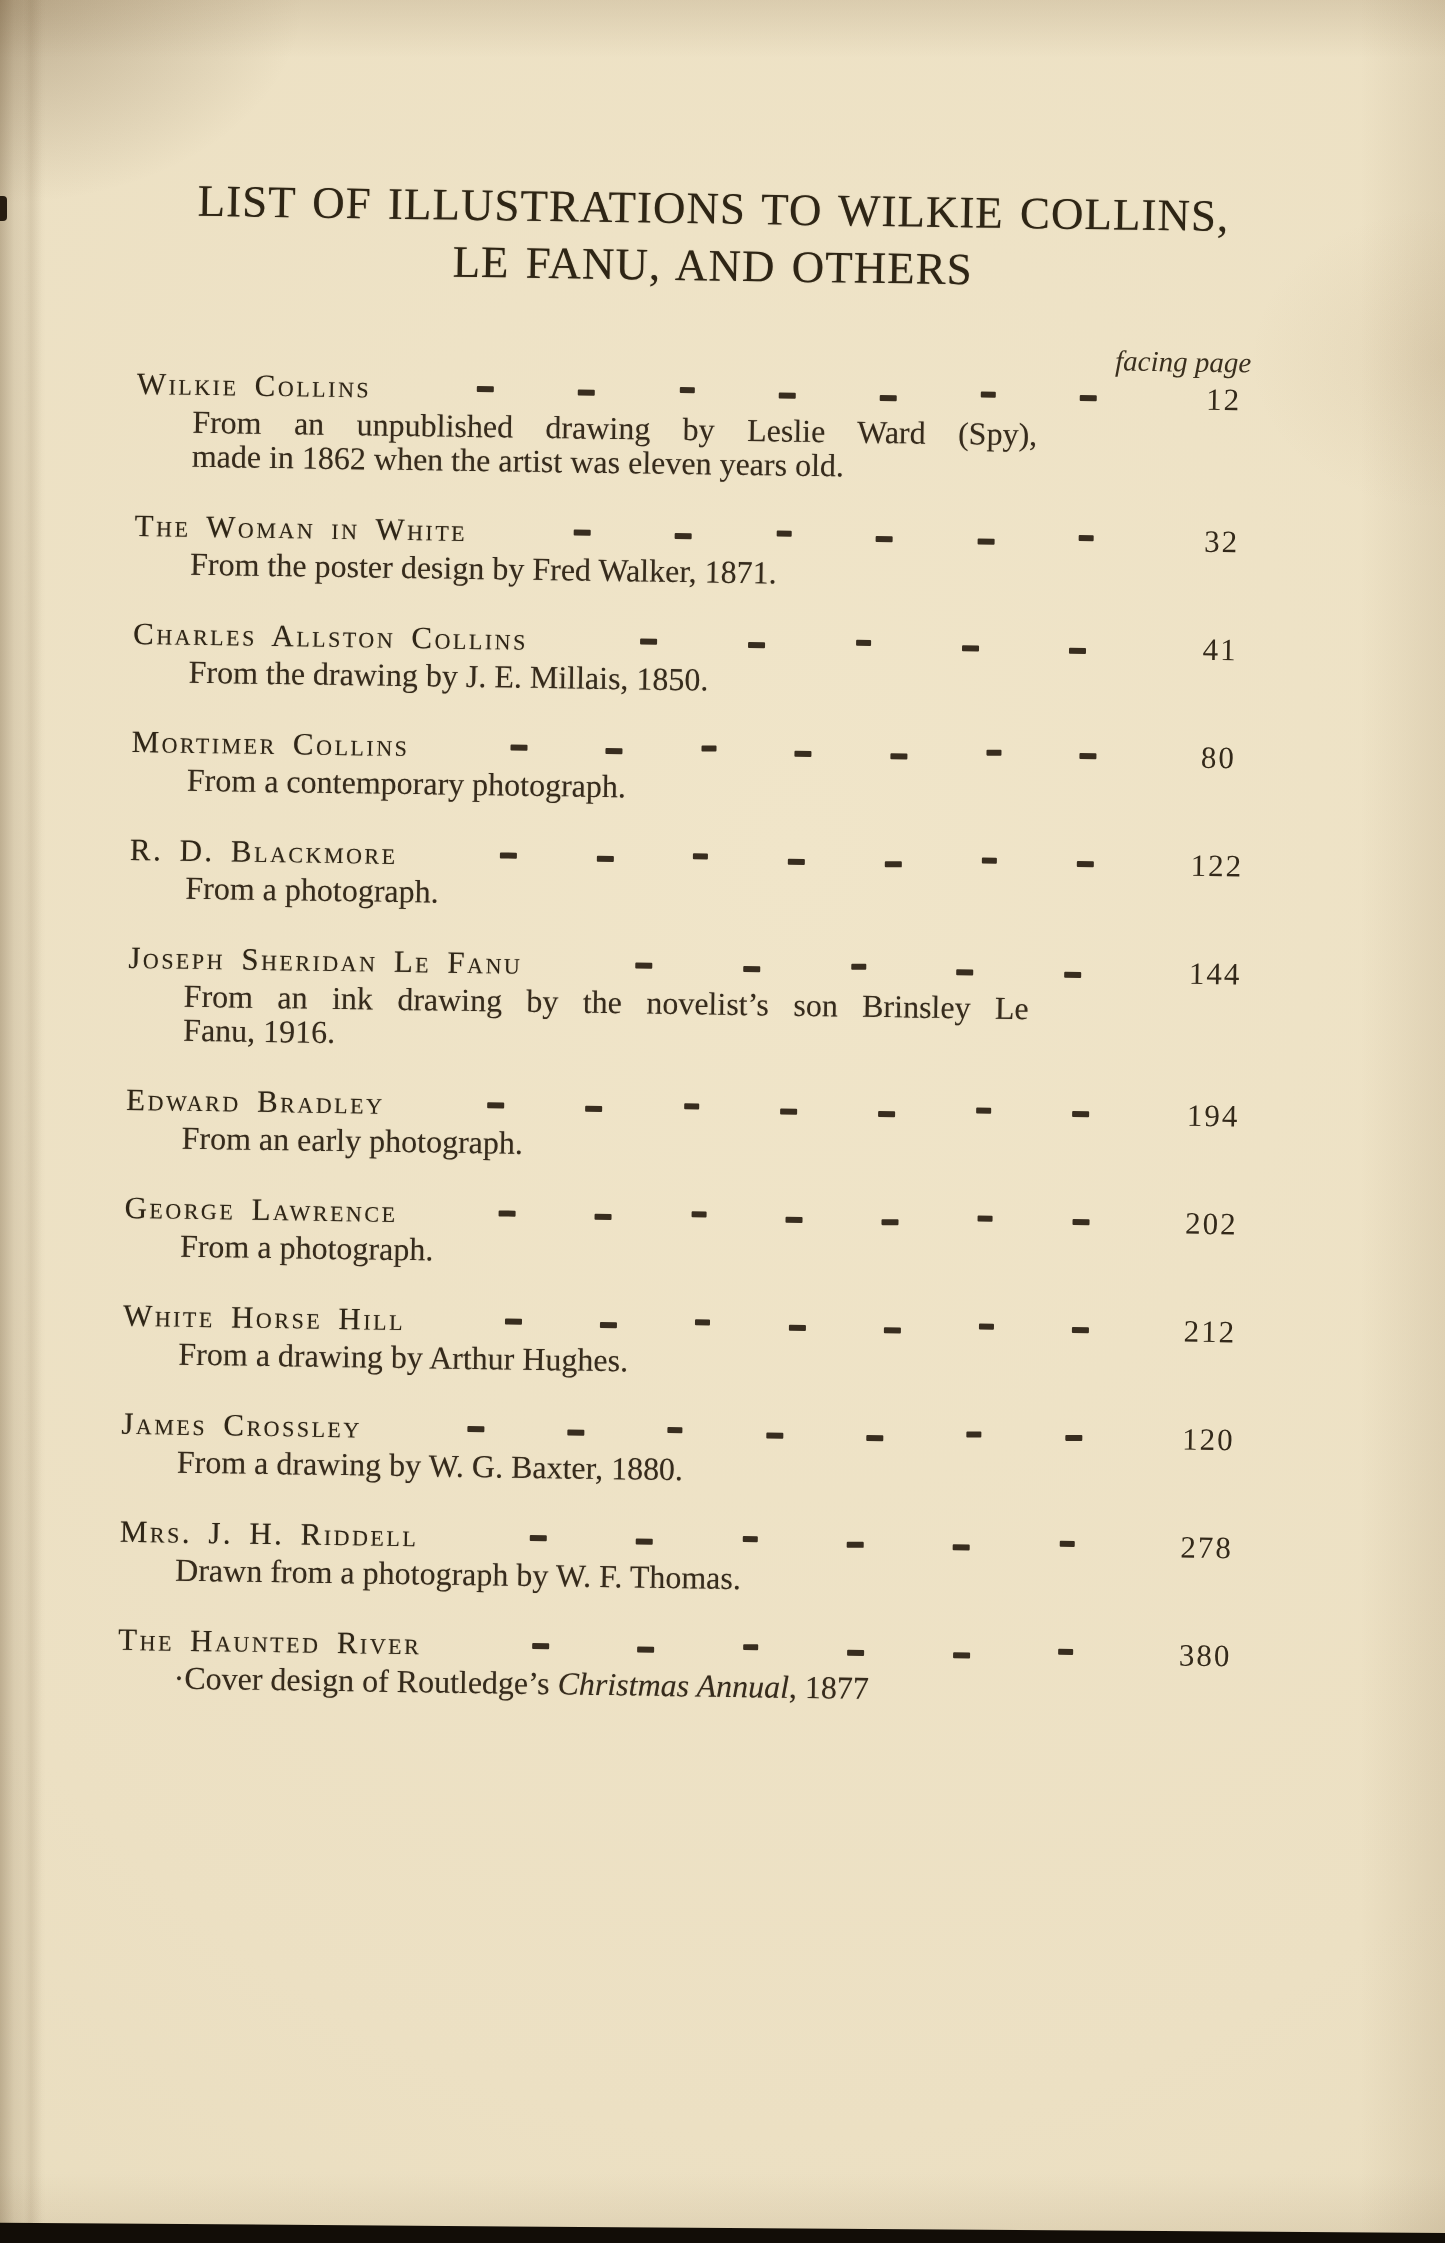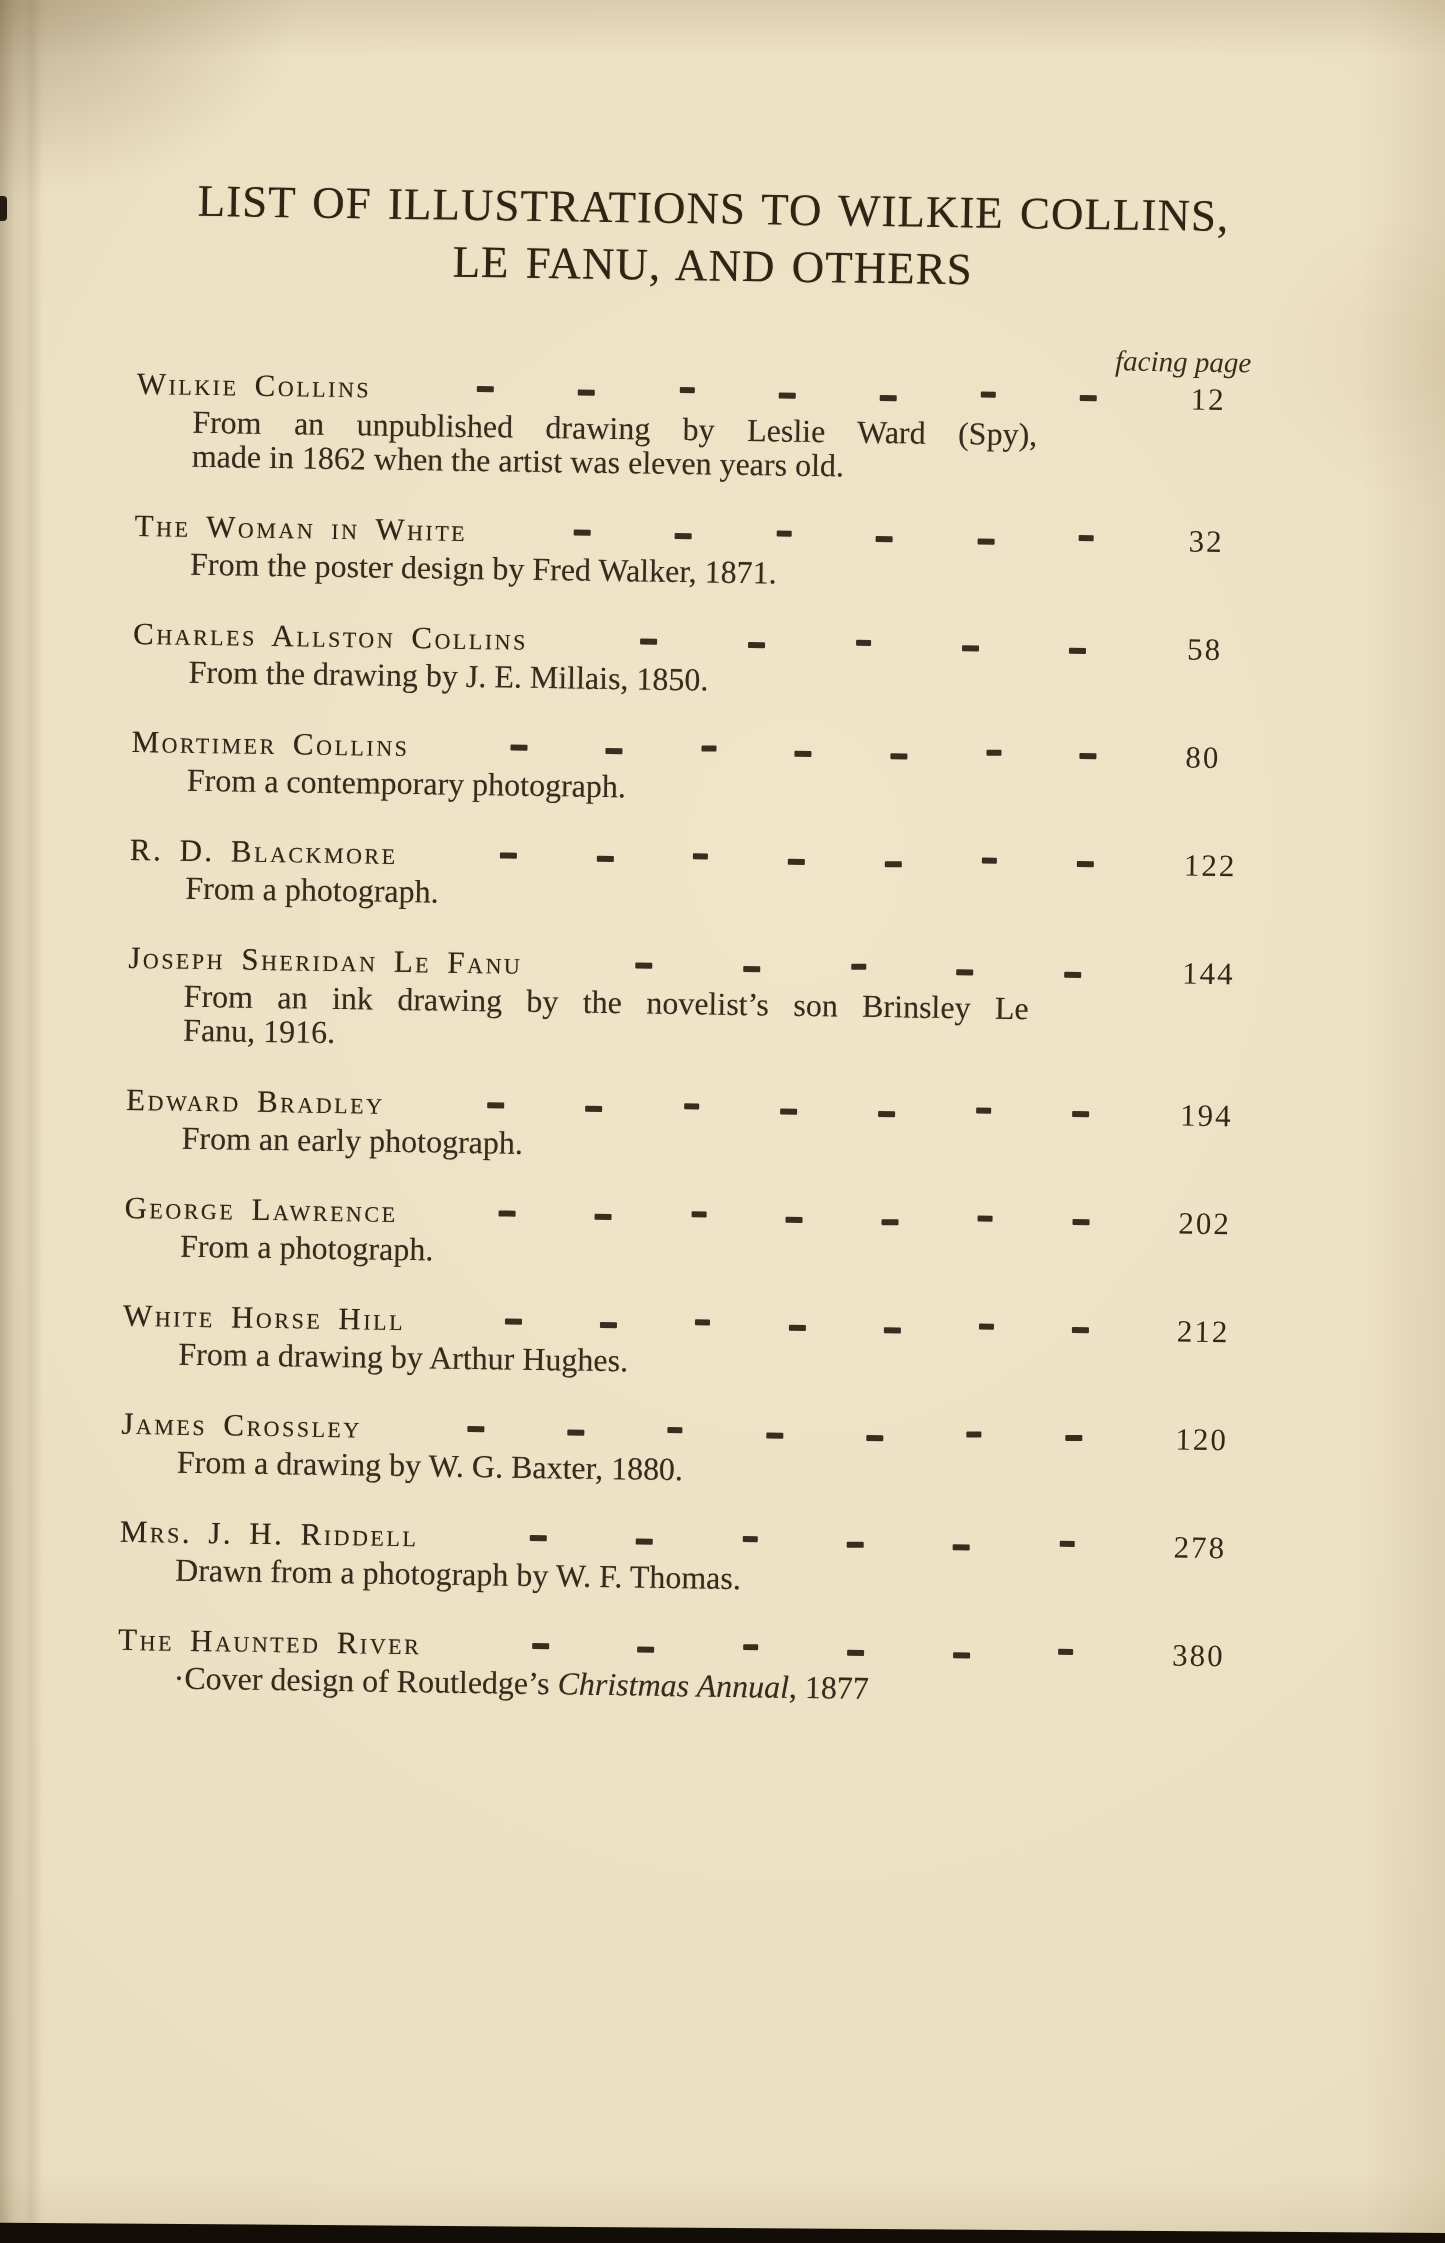"12" .pnum { text-align: left -> center }
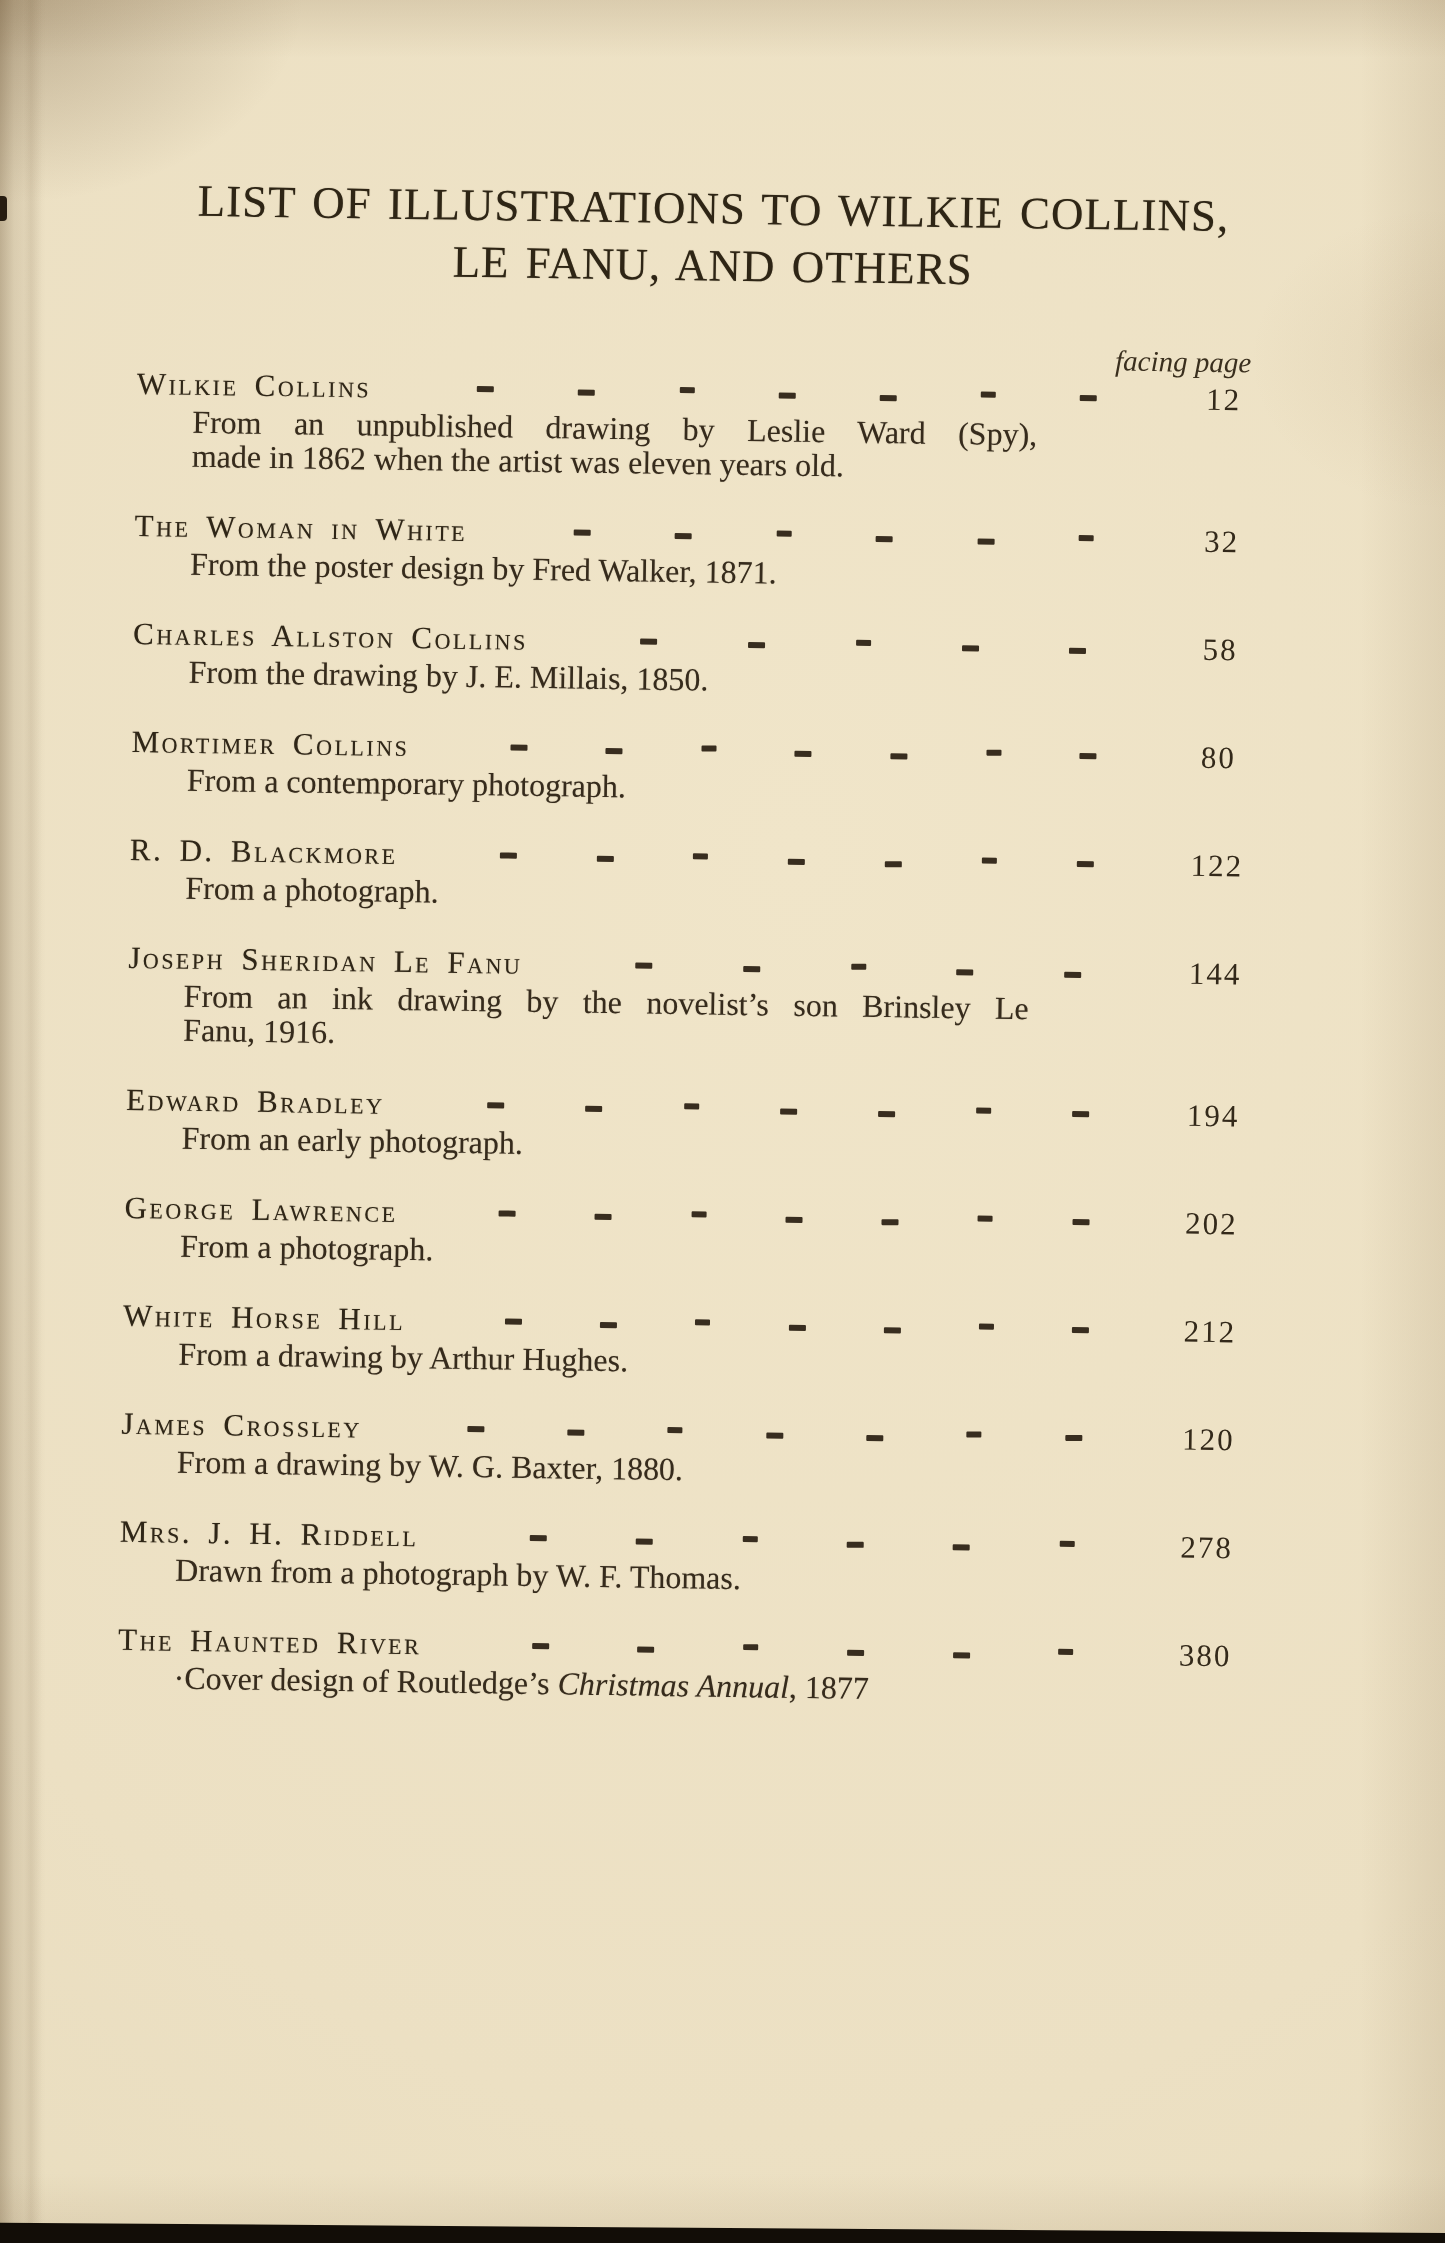"58" span.pnum { text: 58 -> 41 }
